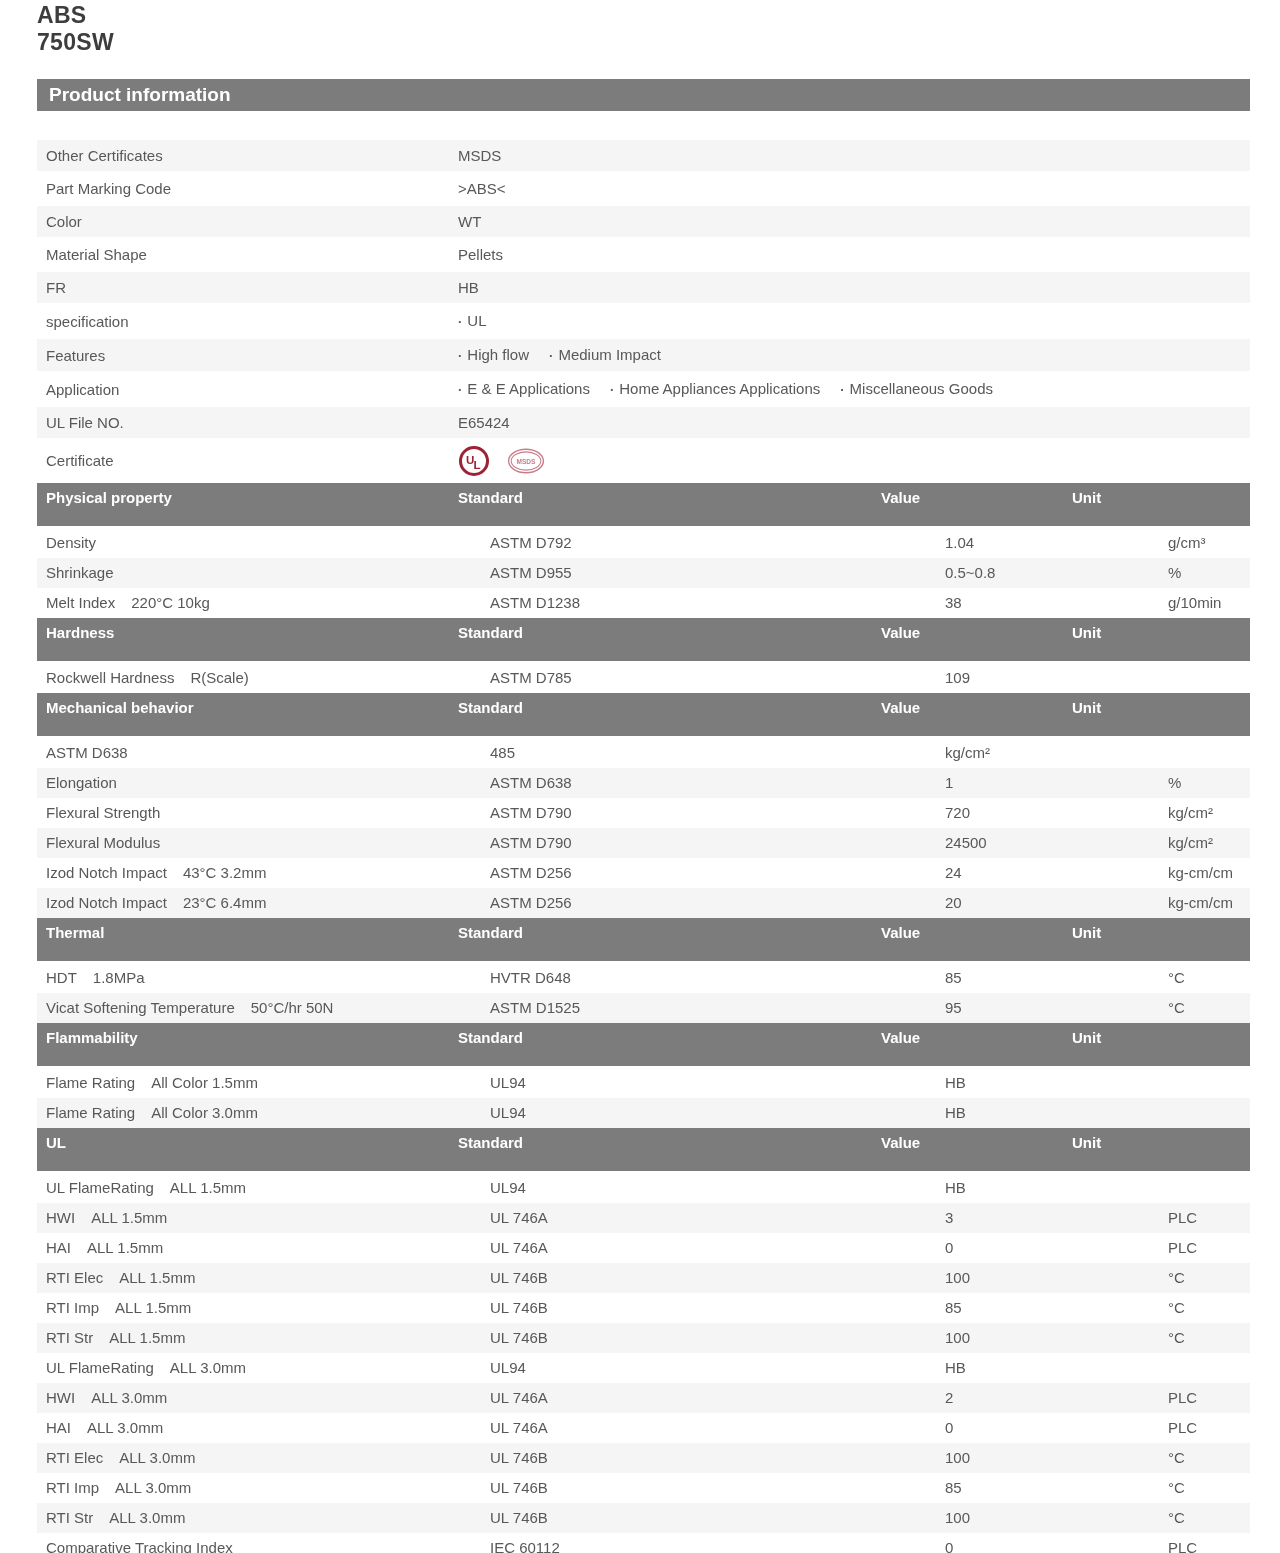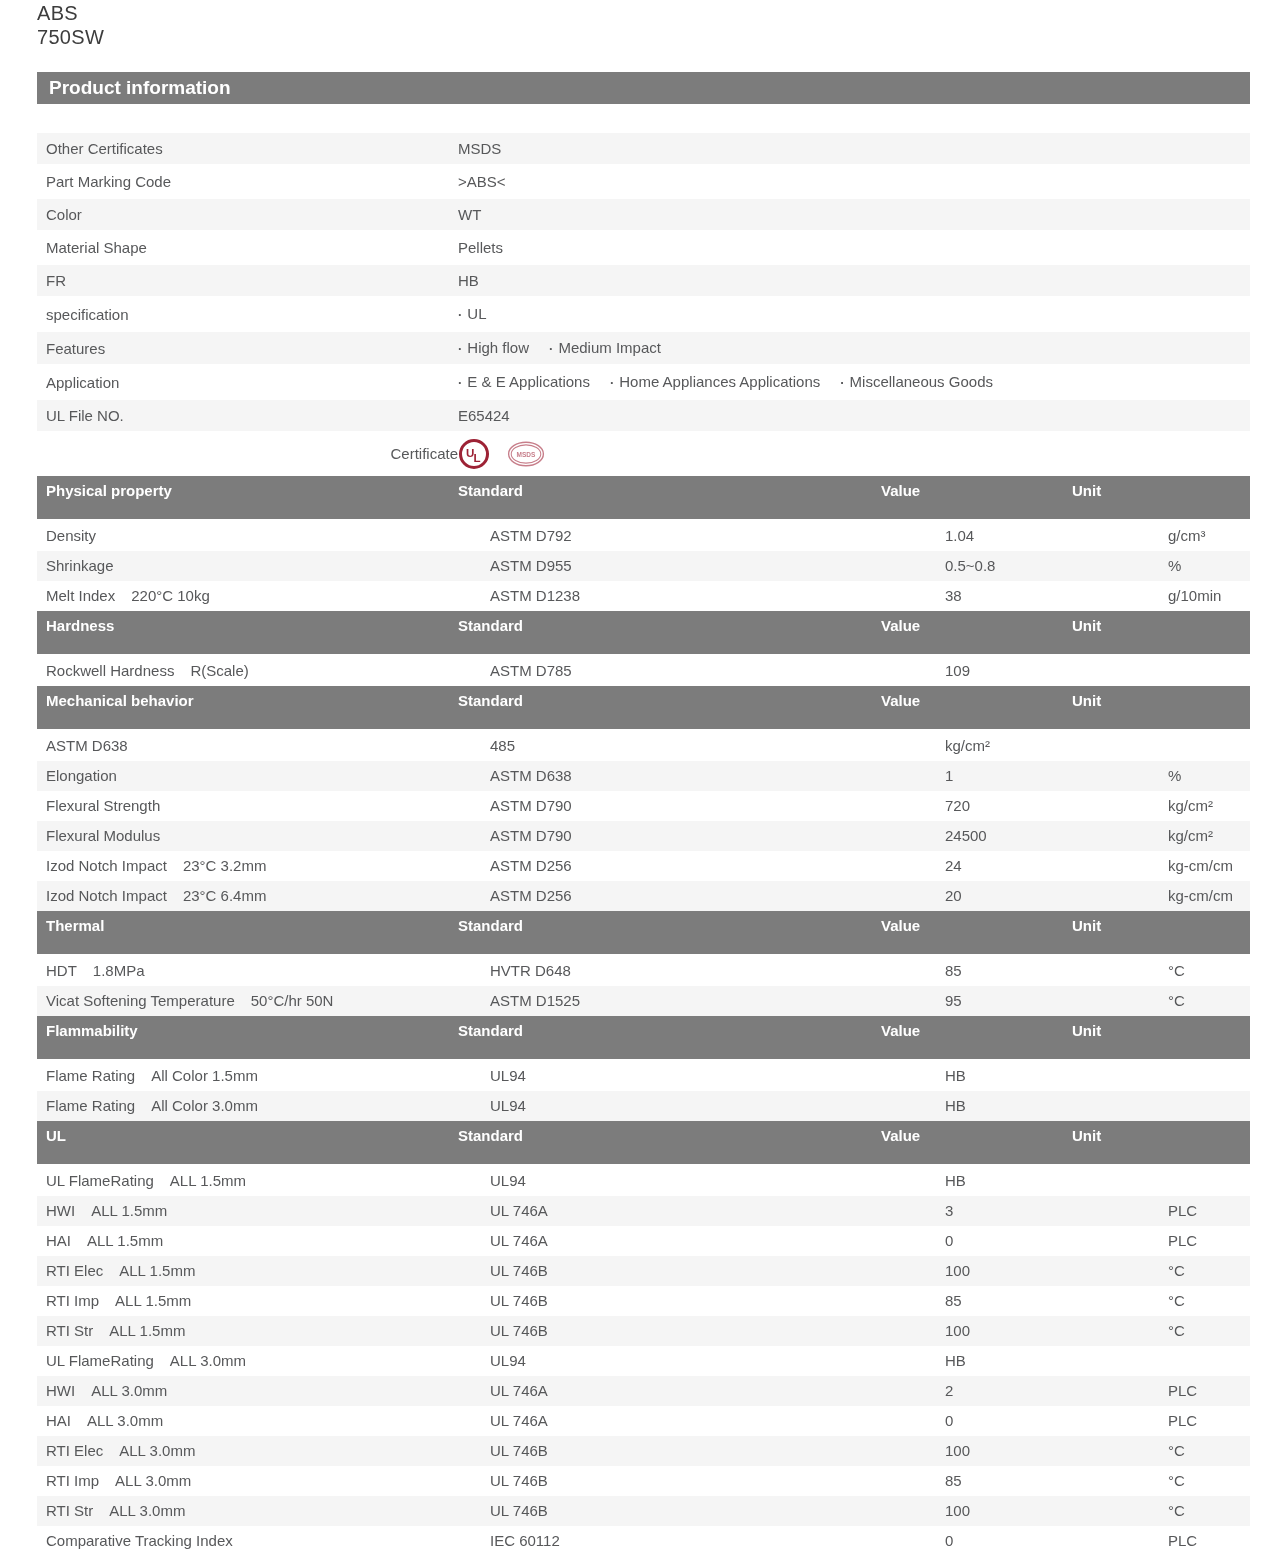"ABS" .page-title { font-size: 20px -> 23px; font-weight: normal -> bold }
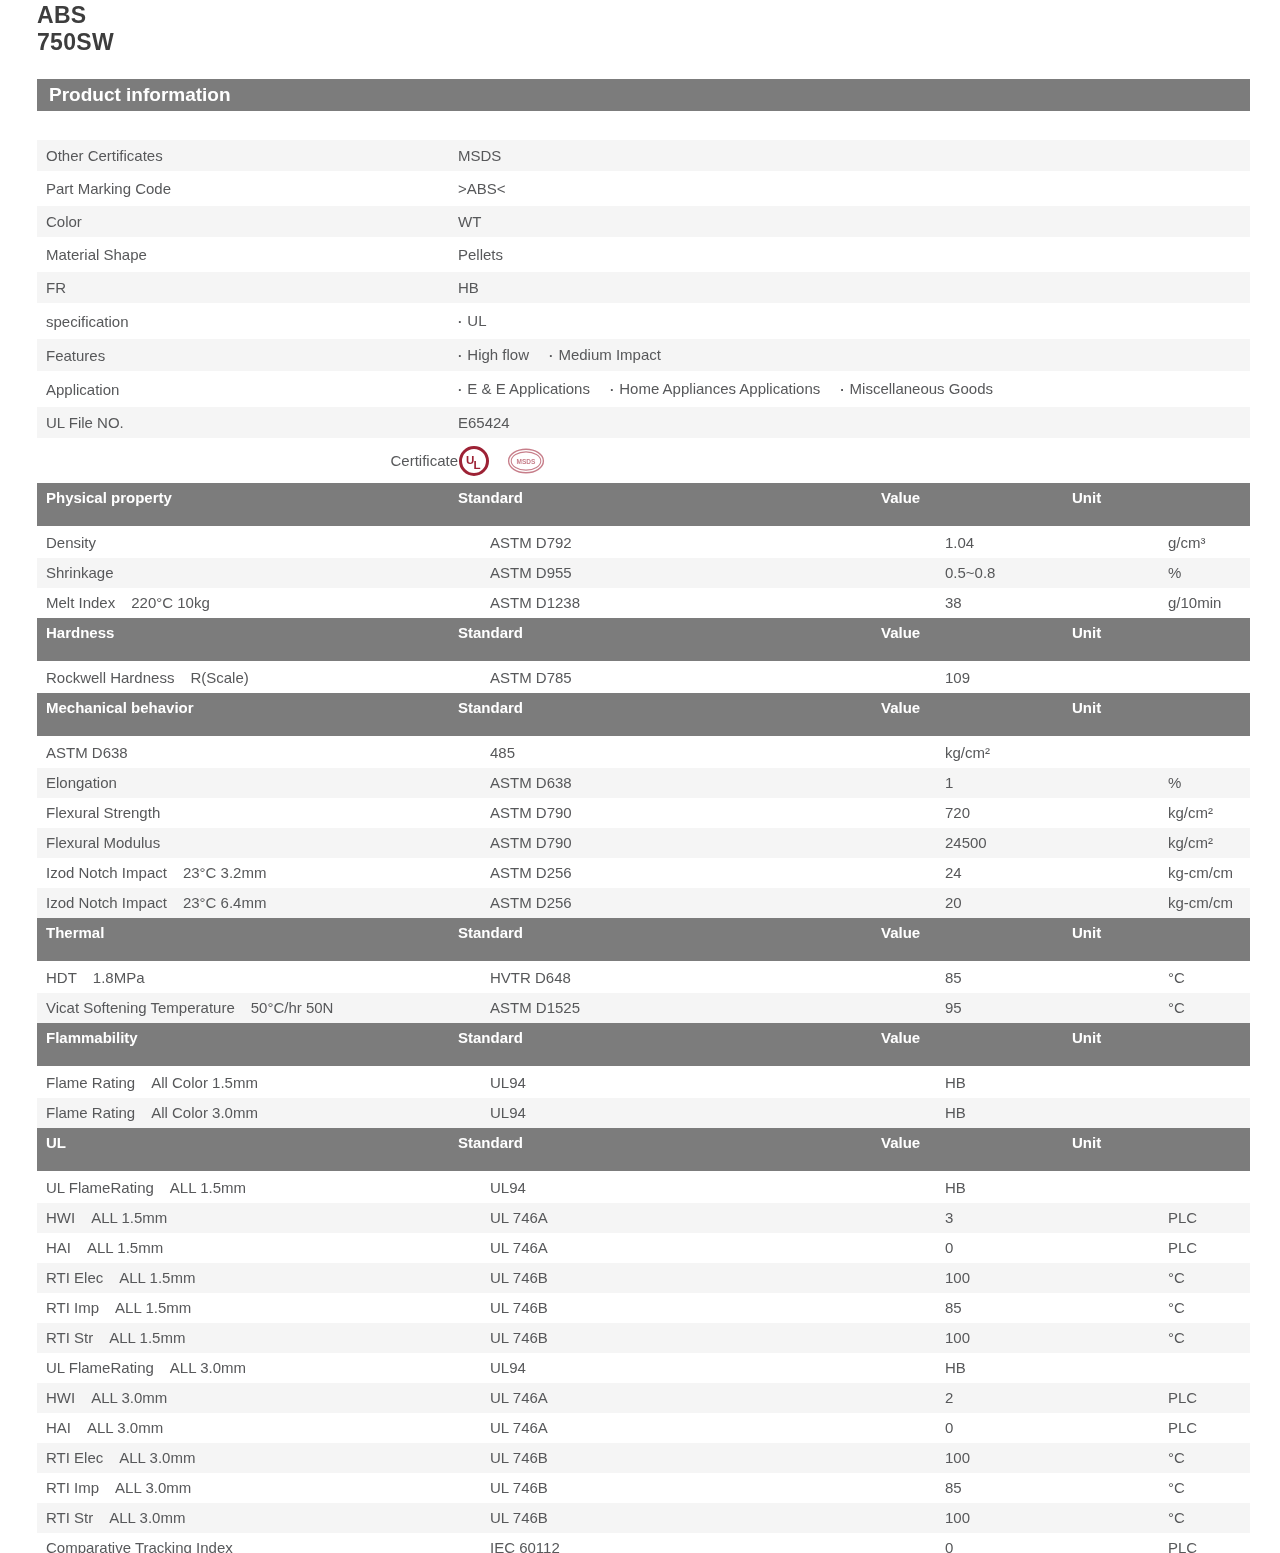"Certificate" .info-row.icons-row { text-align: right -> none }
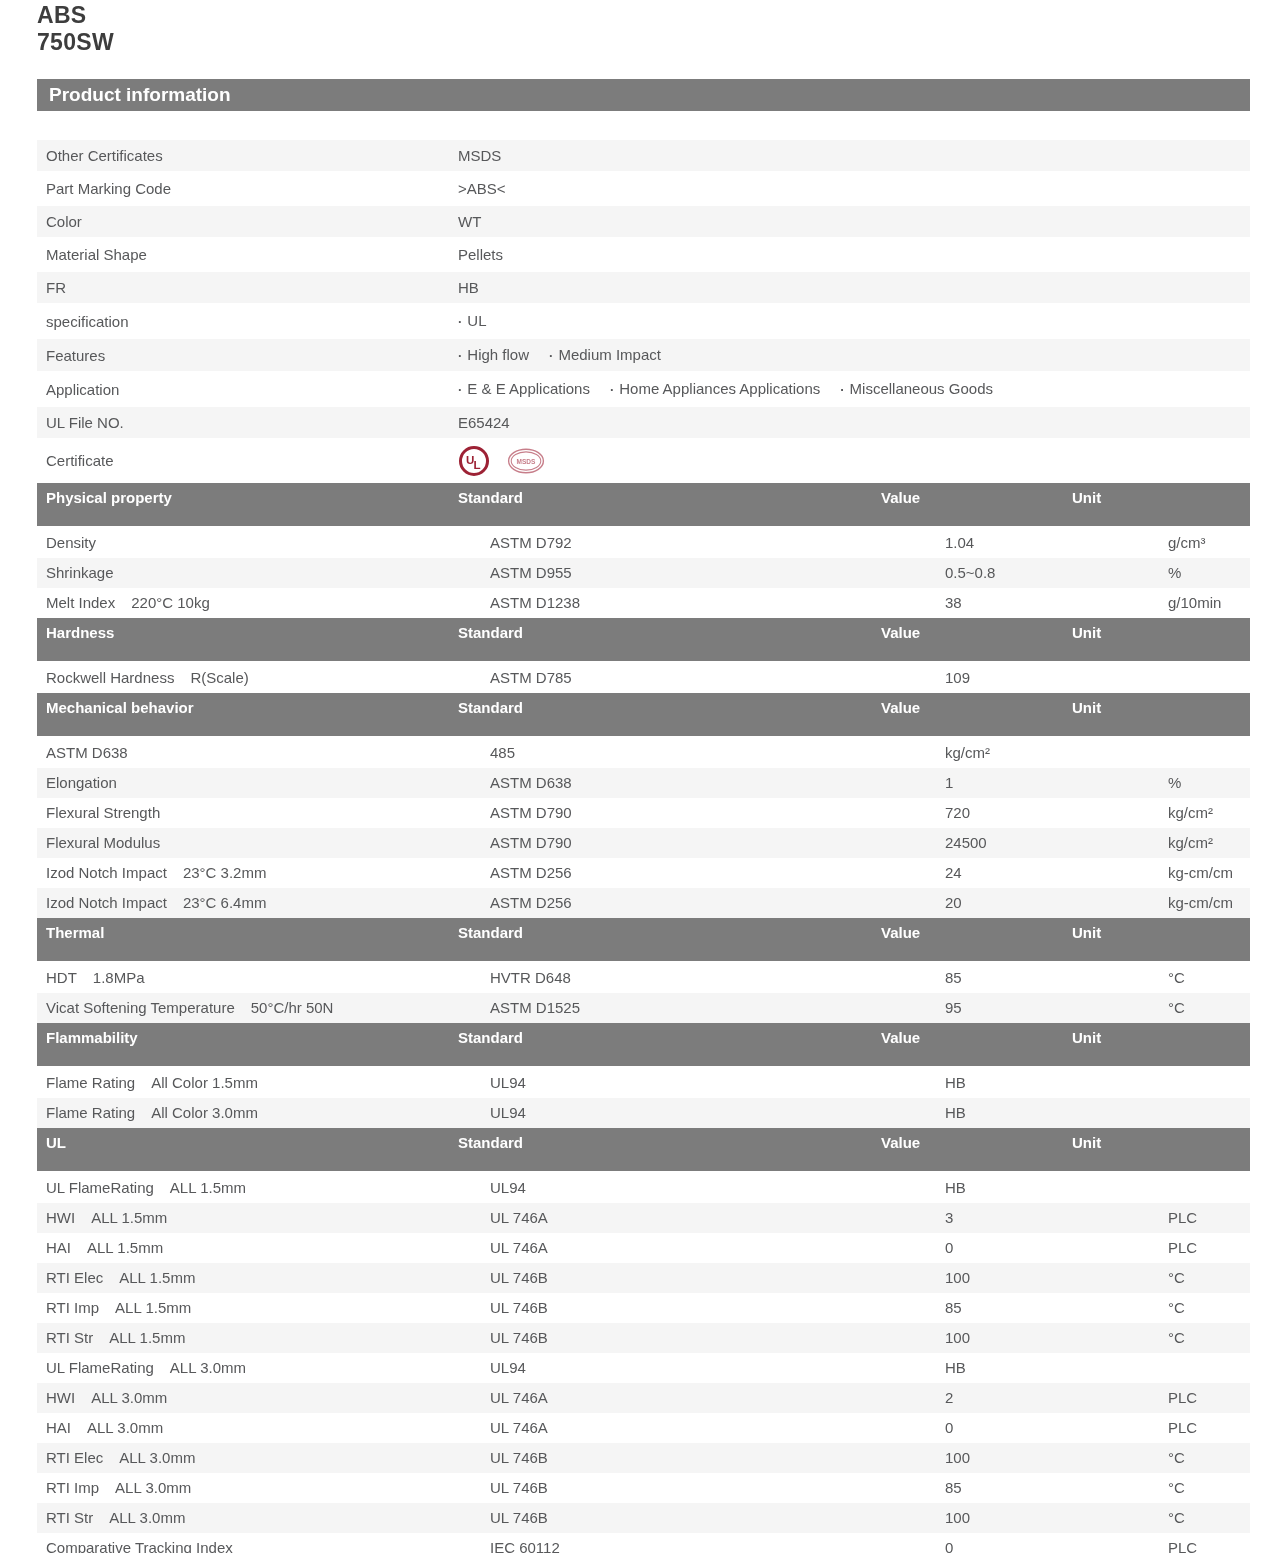"23°C 3.2mm" span.cond { text: 23 -> 43 }
